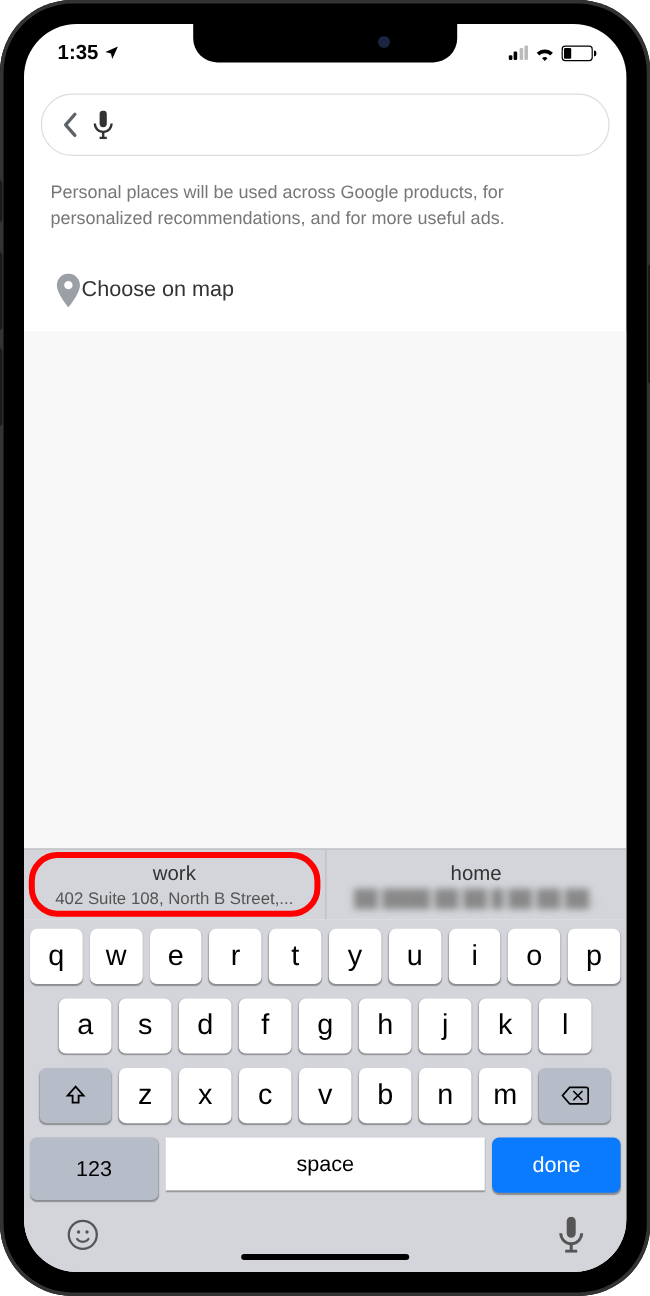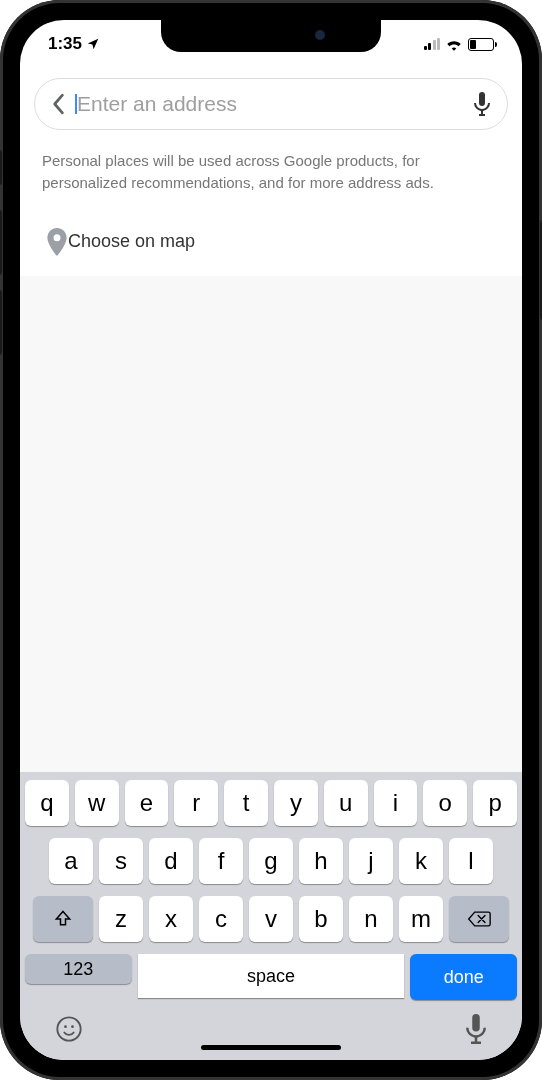"Enter an address" div.search-input { html: <div>Enter an address</div> -> none }
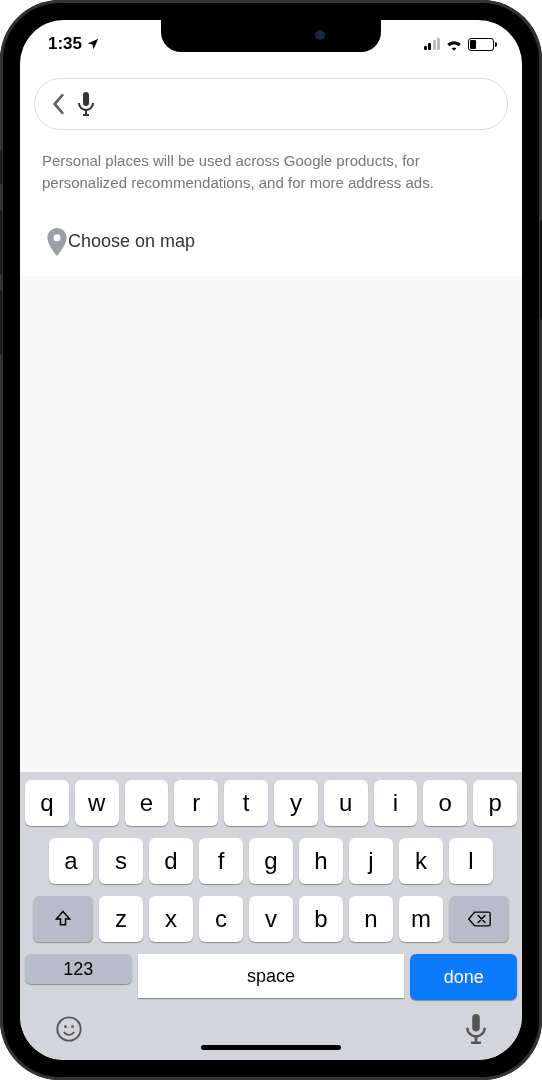"Personal places will be used" div.info-text { text: address -> useful }
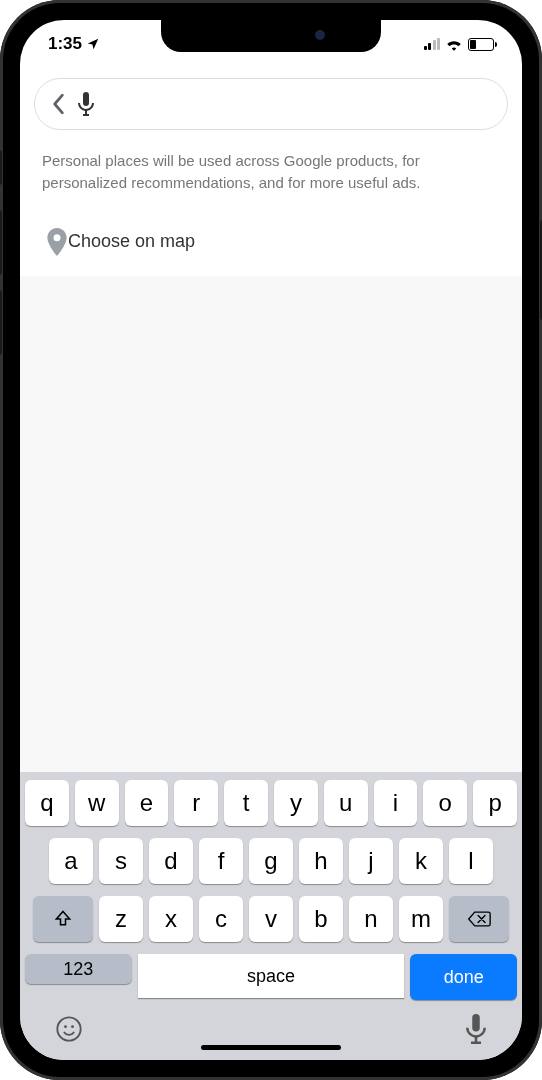"work" div.suggestions { html: none -> <div> <div> <div></div> <div>work</div> <div>402 Suite 108, North B Street,...</div> </div> <div> <div>home</div> <div>██ ████ ██ ██ █ ██ ██ ██..</div> </div> </div> }
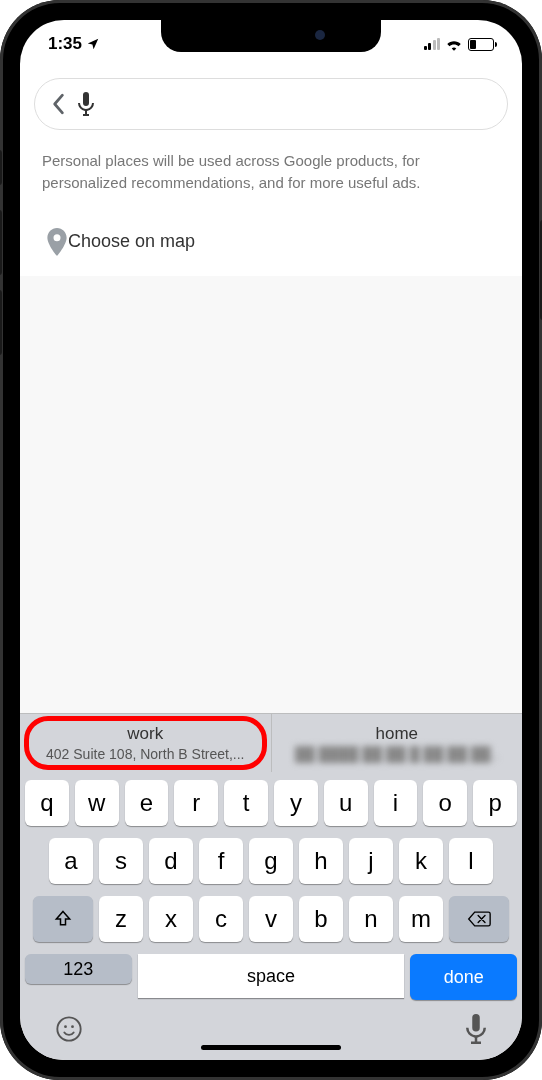"123" .key-123 { height: 30px -> 52px }
